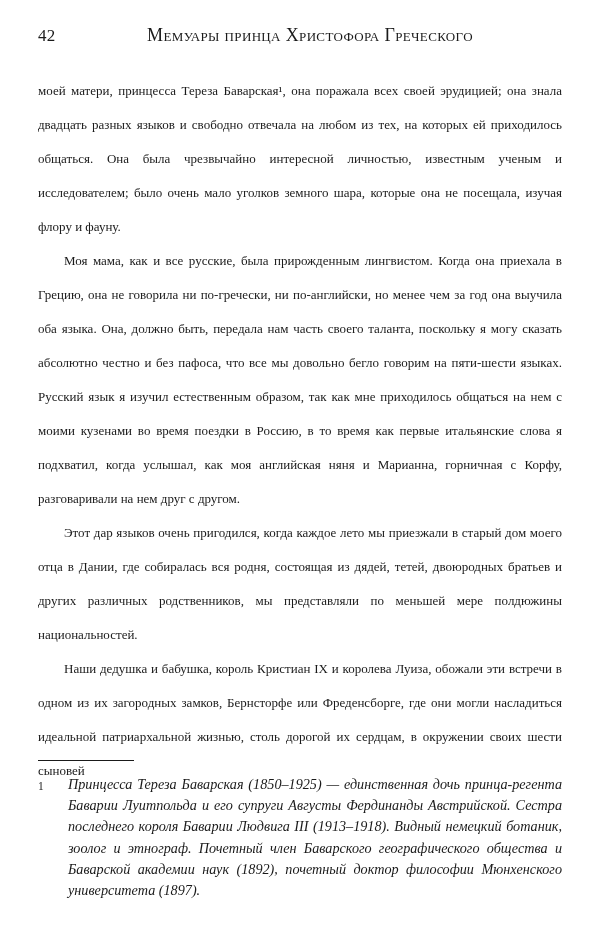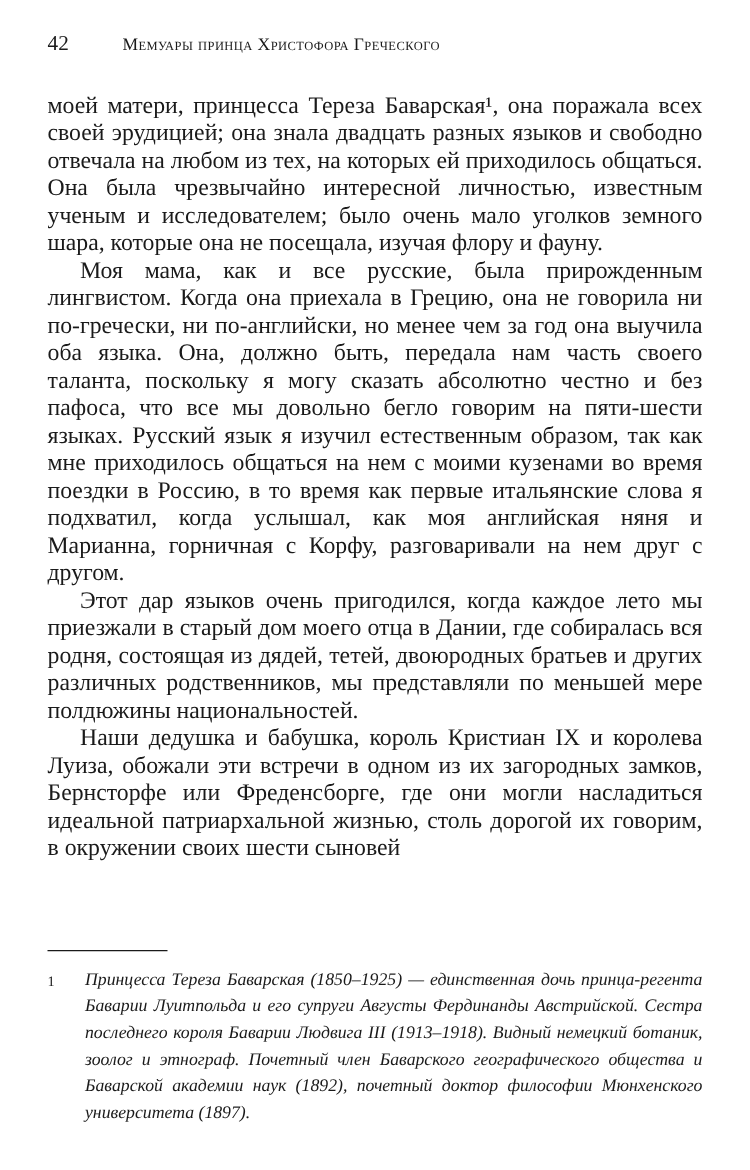"Мемуары принца Христофора Греческого" .running-title { font-size: 14px -> 18px; text-align: left -> center }
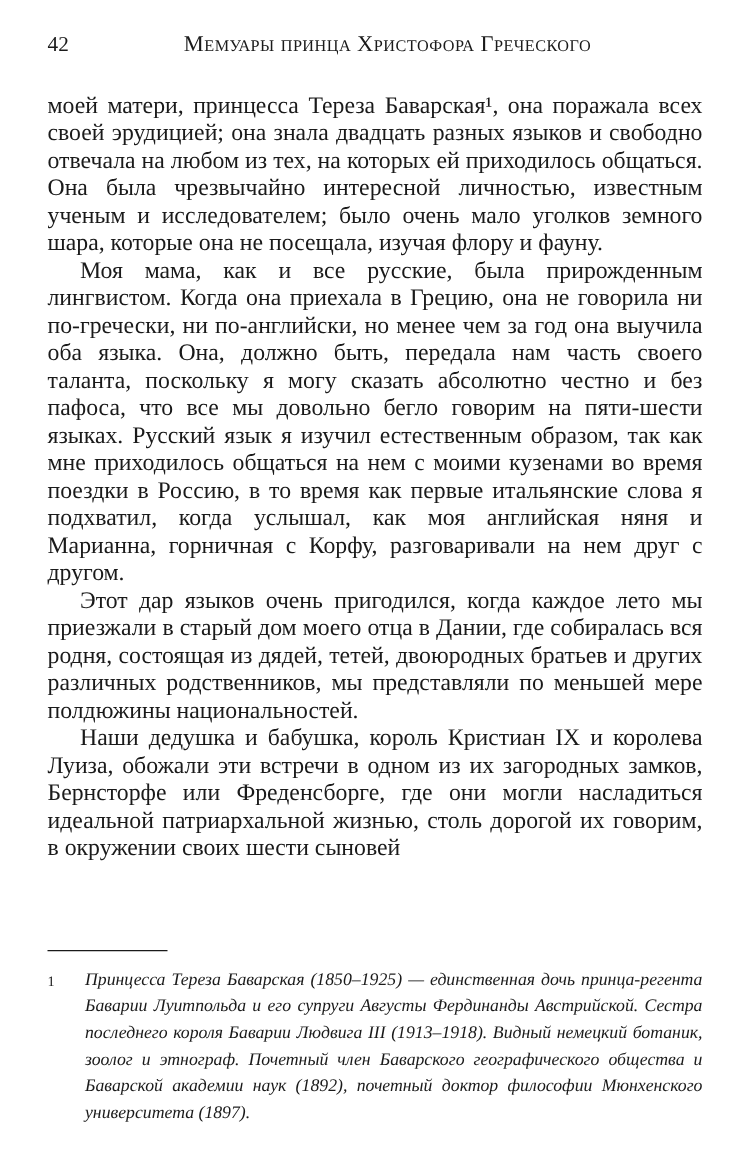"моей матери, принцесса Тереза" .body-text { font-size: 19px -> 13px; line-height: 22px -> 34px }
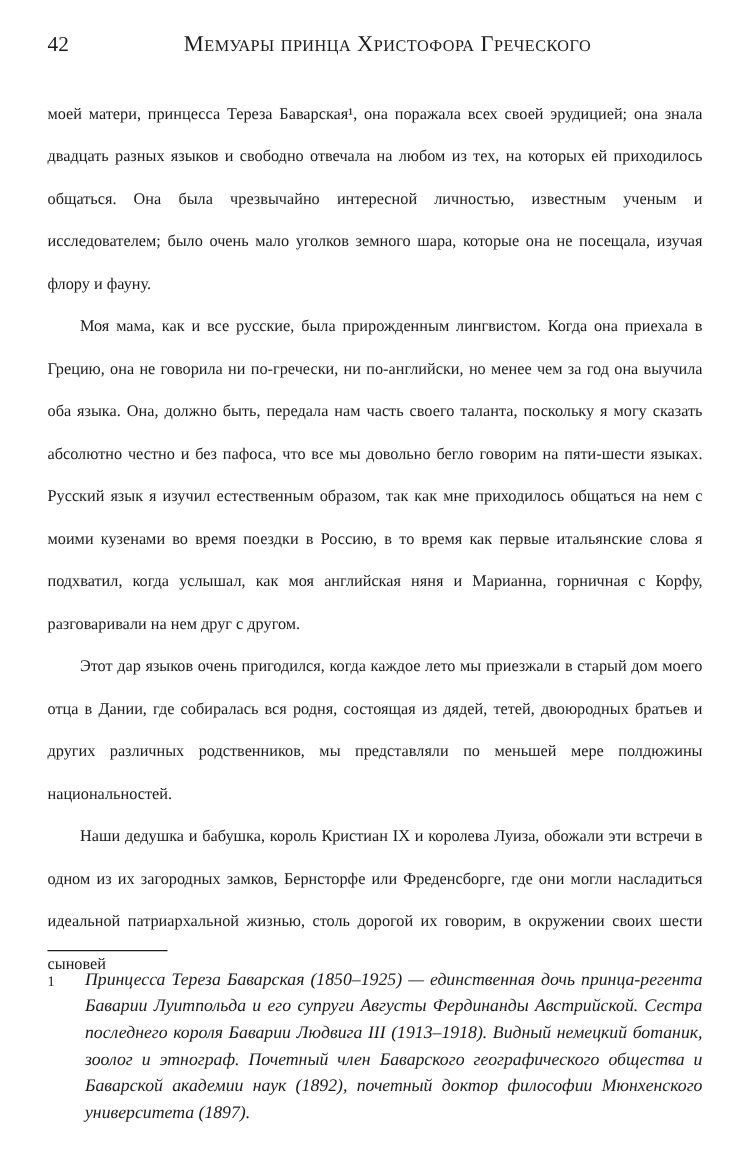"Наши дедушка и бабушка, король" p { text: говорим -> сердцам }
